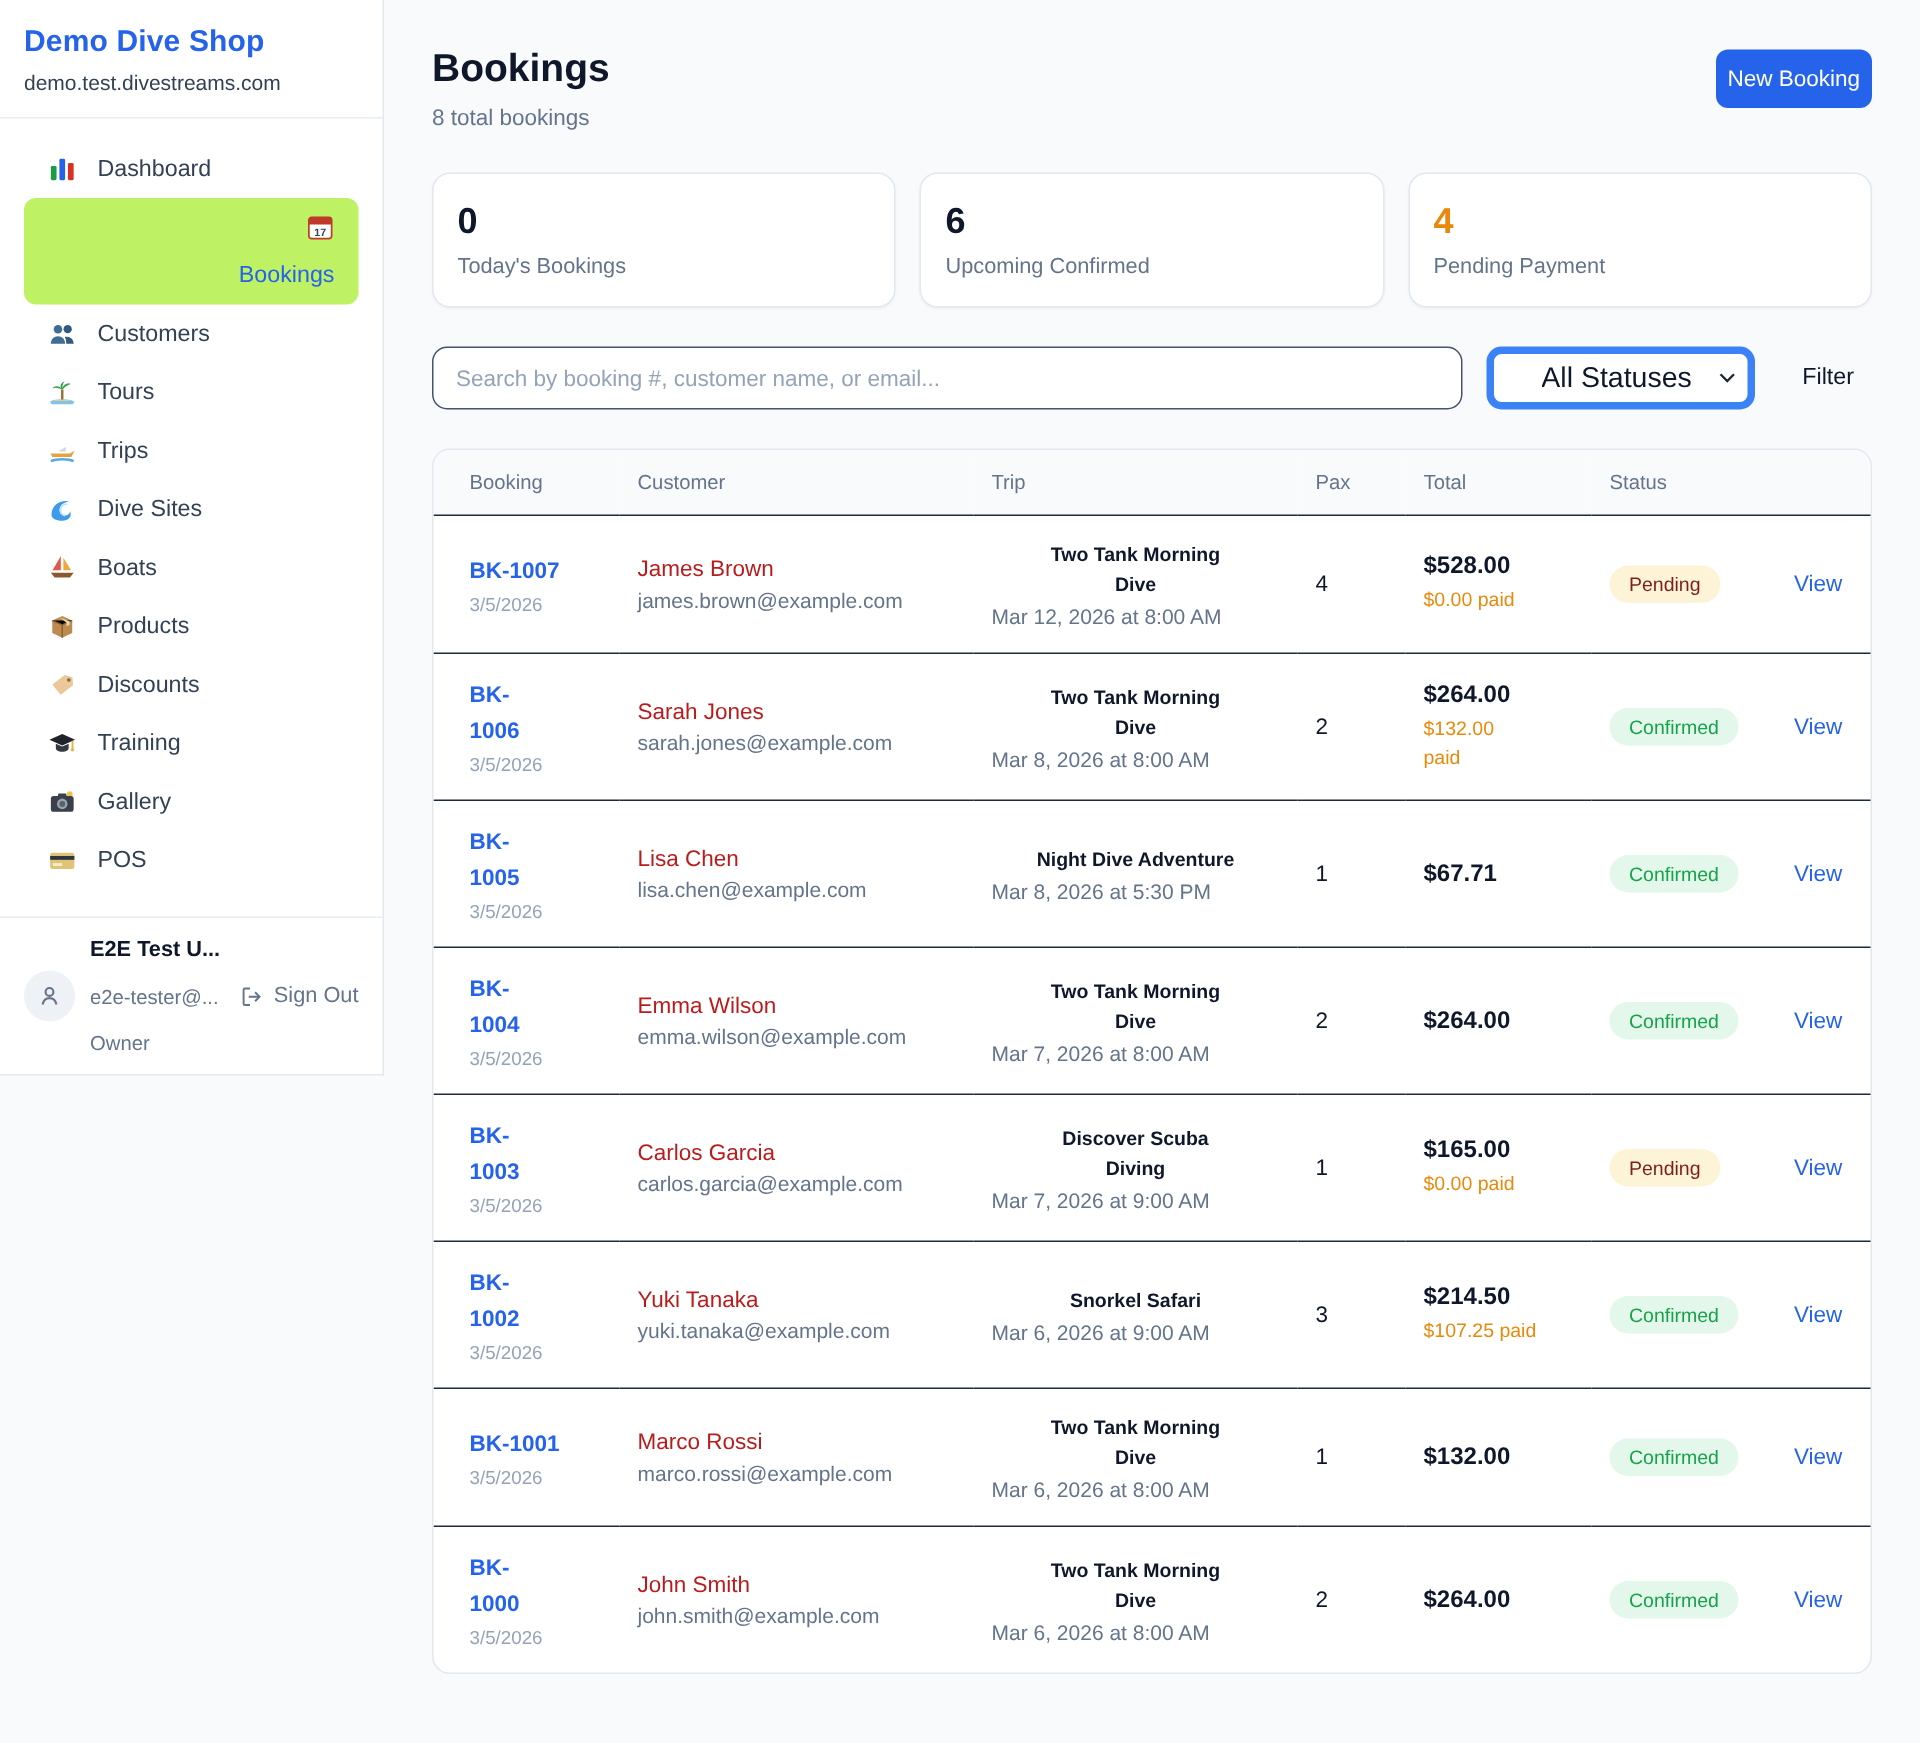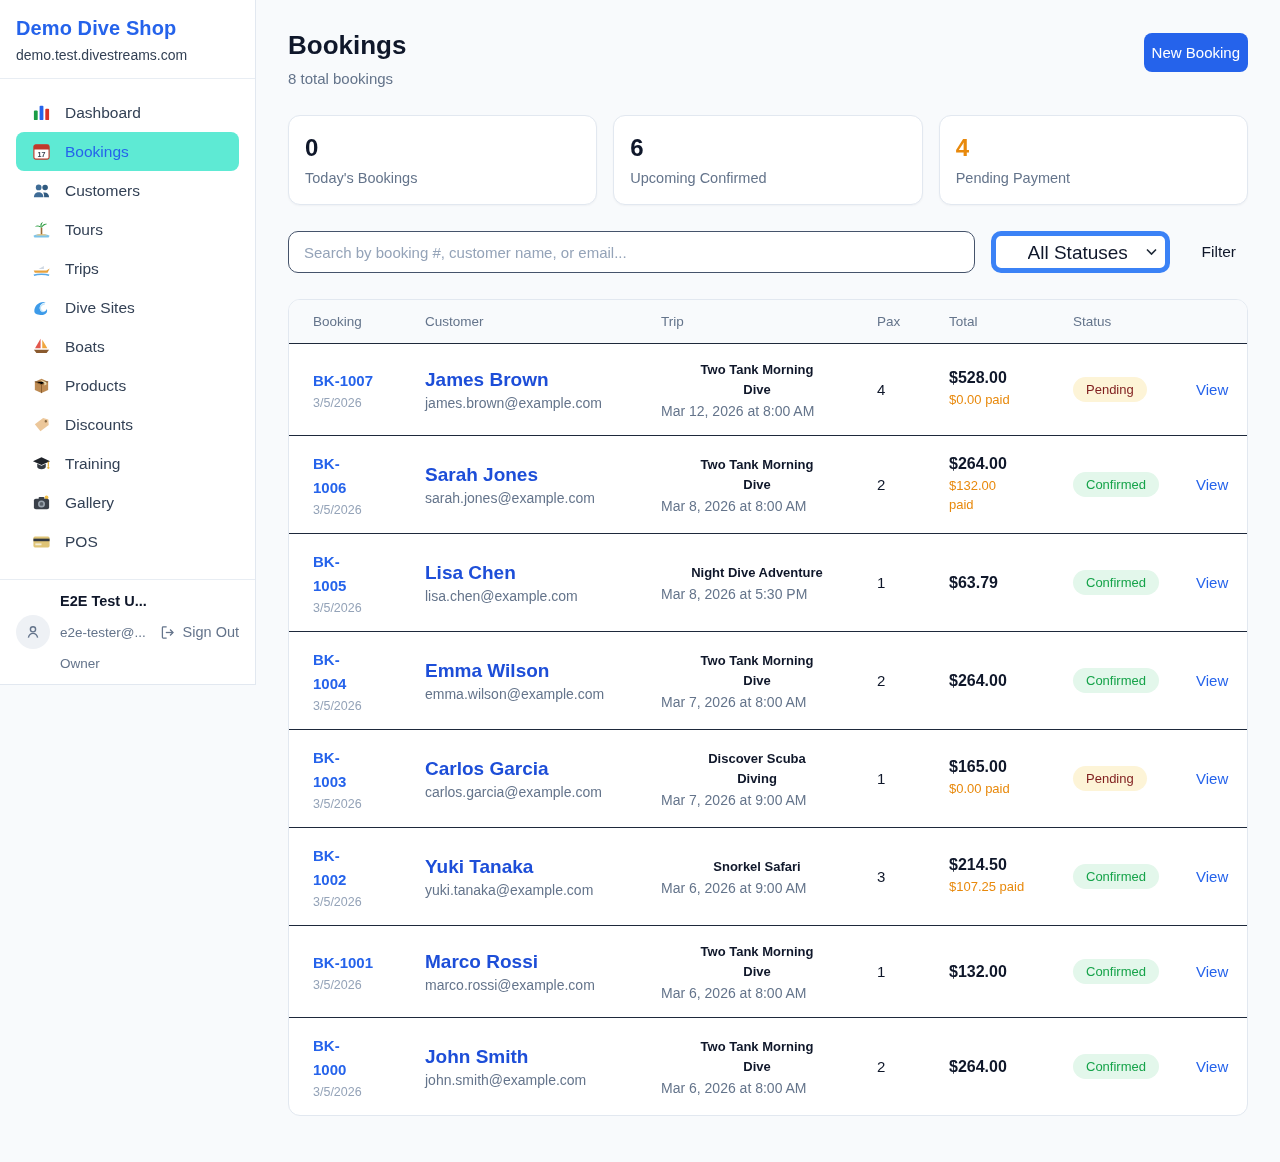"17" .nav-item.active { background: #5eead4 -> #bef264; flex-direction: none -> column }
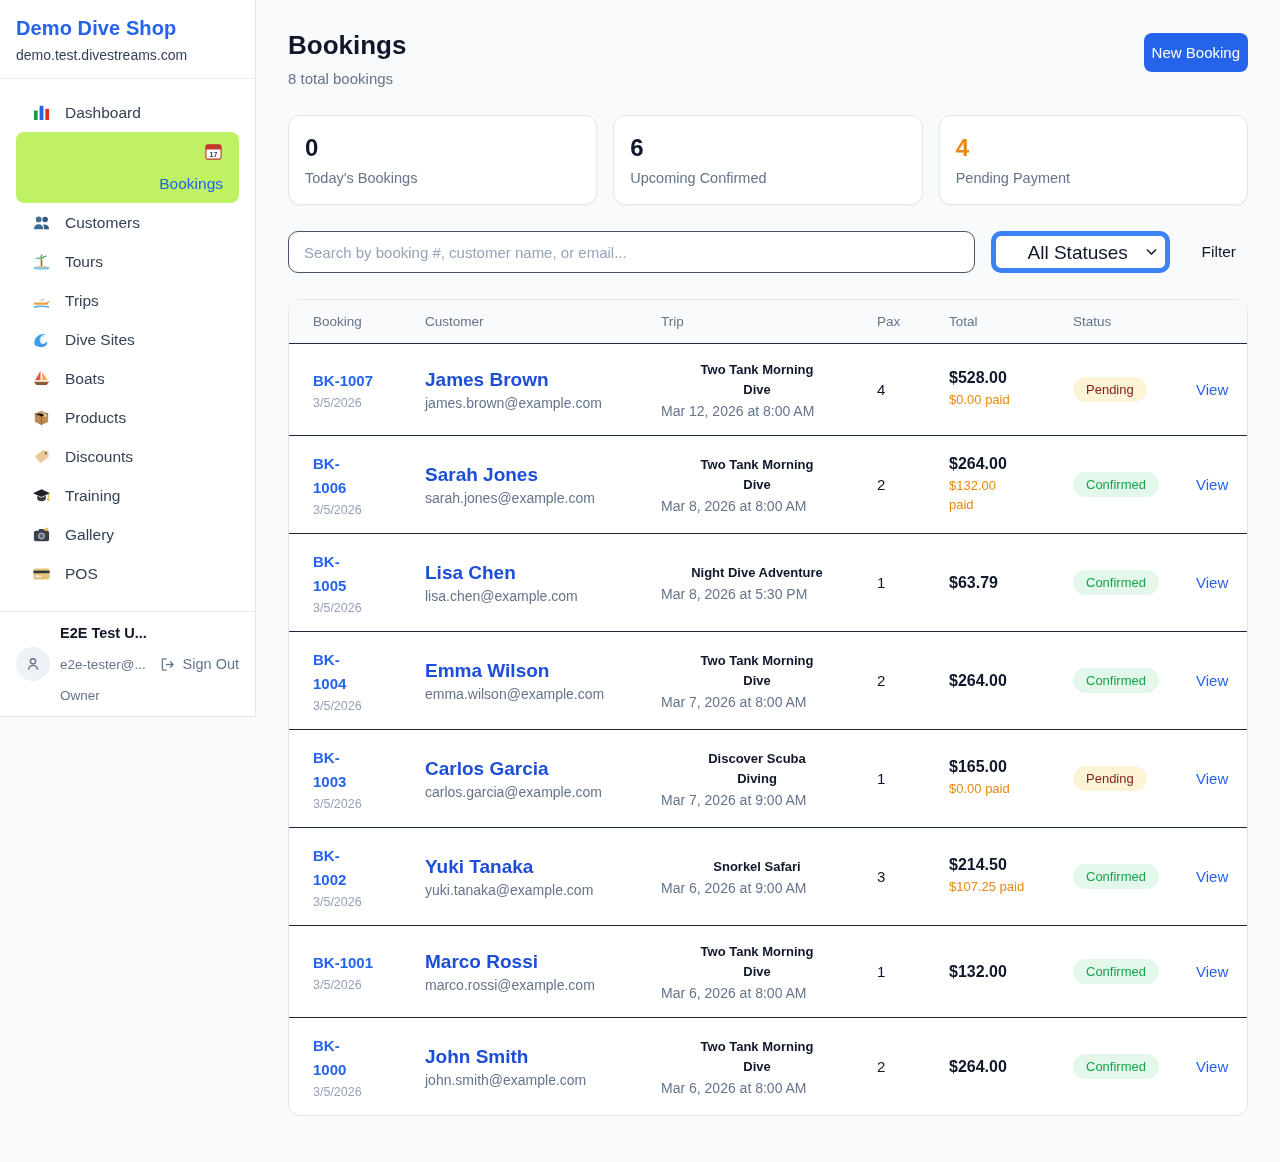"James Brown" .cust-name { color: #1d4ed8 -> #b91c1c; font-size: 19px -> 15px; font-weight: bold -> none }
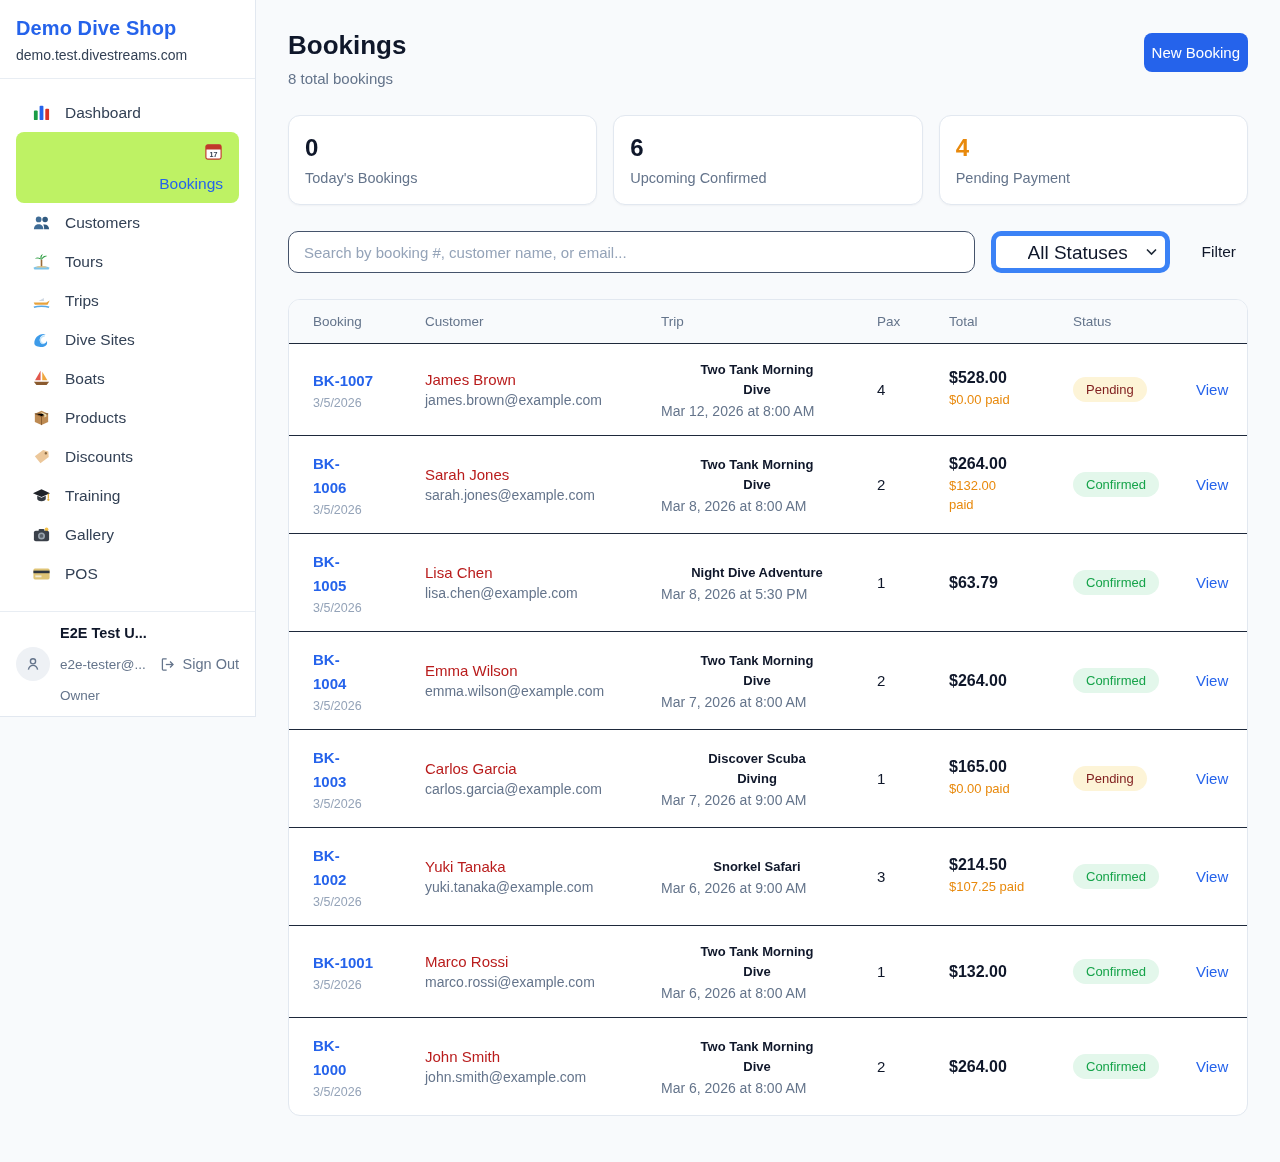"$63.79" div.total-amt { text: $63.79 -> $67.71 }
